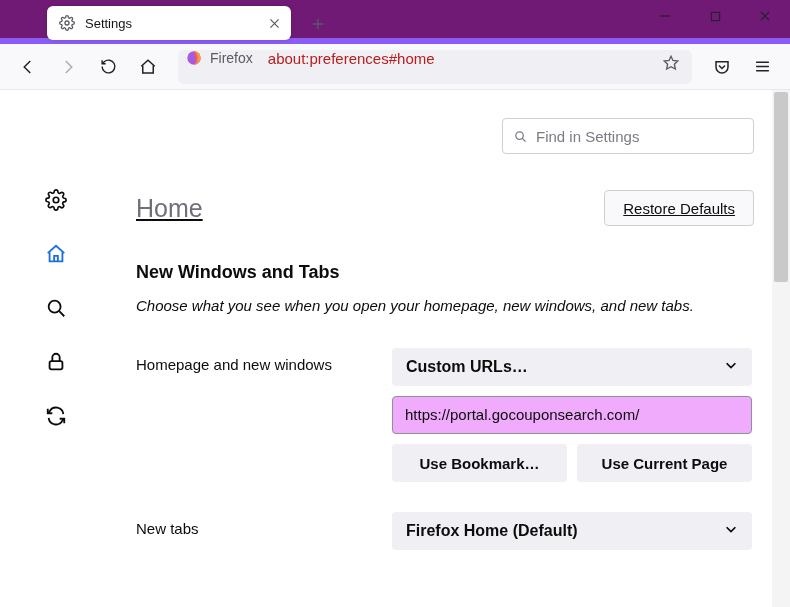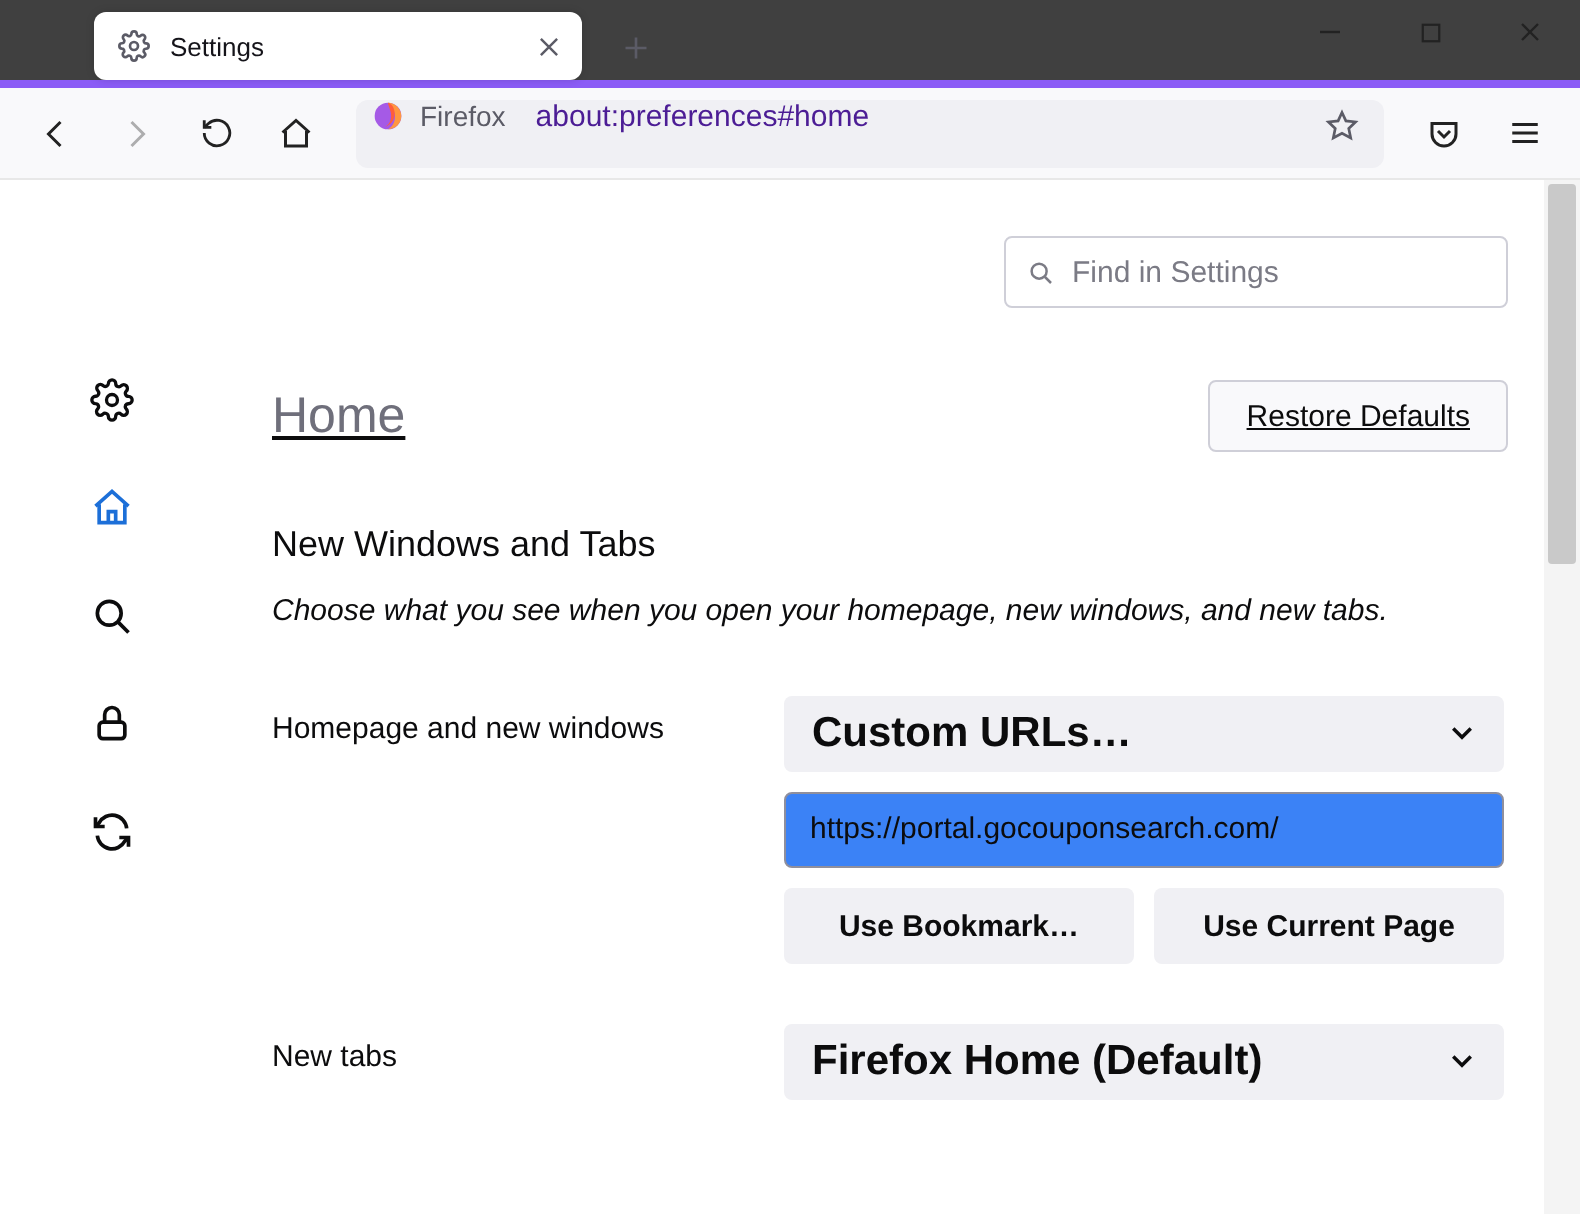"Settings" .titlebar { background: #404040 -> #701a75; border-bottom: 4px solid #8b5cf6 -> 6px solid #8b5cf6 }
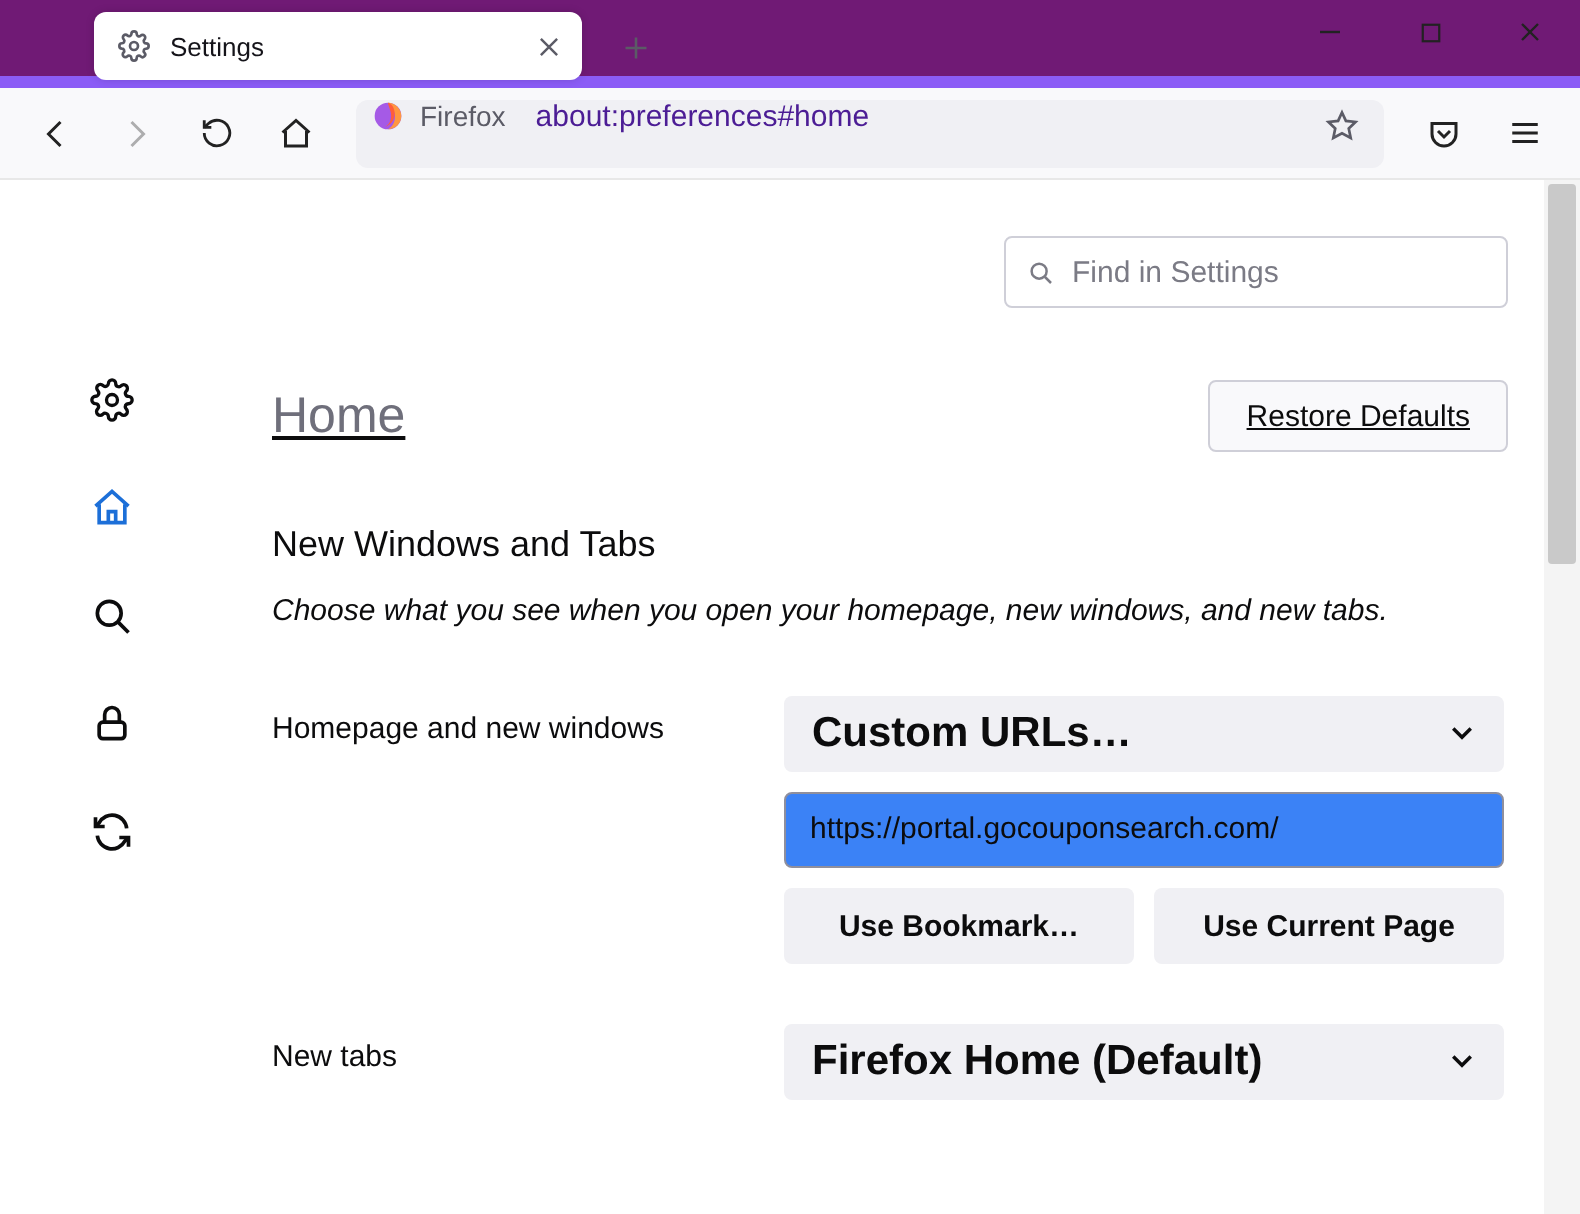"about:preferences#home" .urlbar .url { color: #4c1d95 -> #b91c1c }
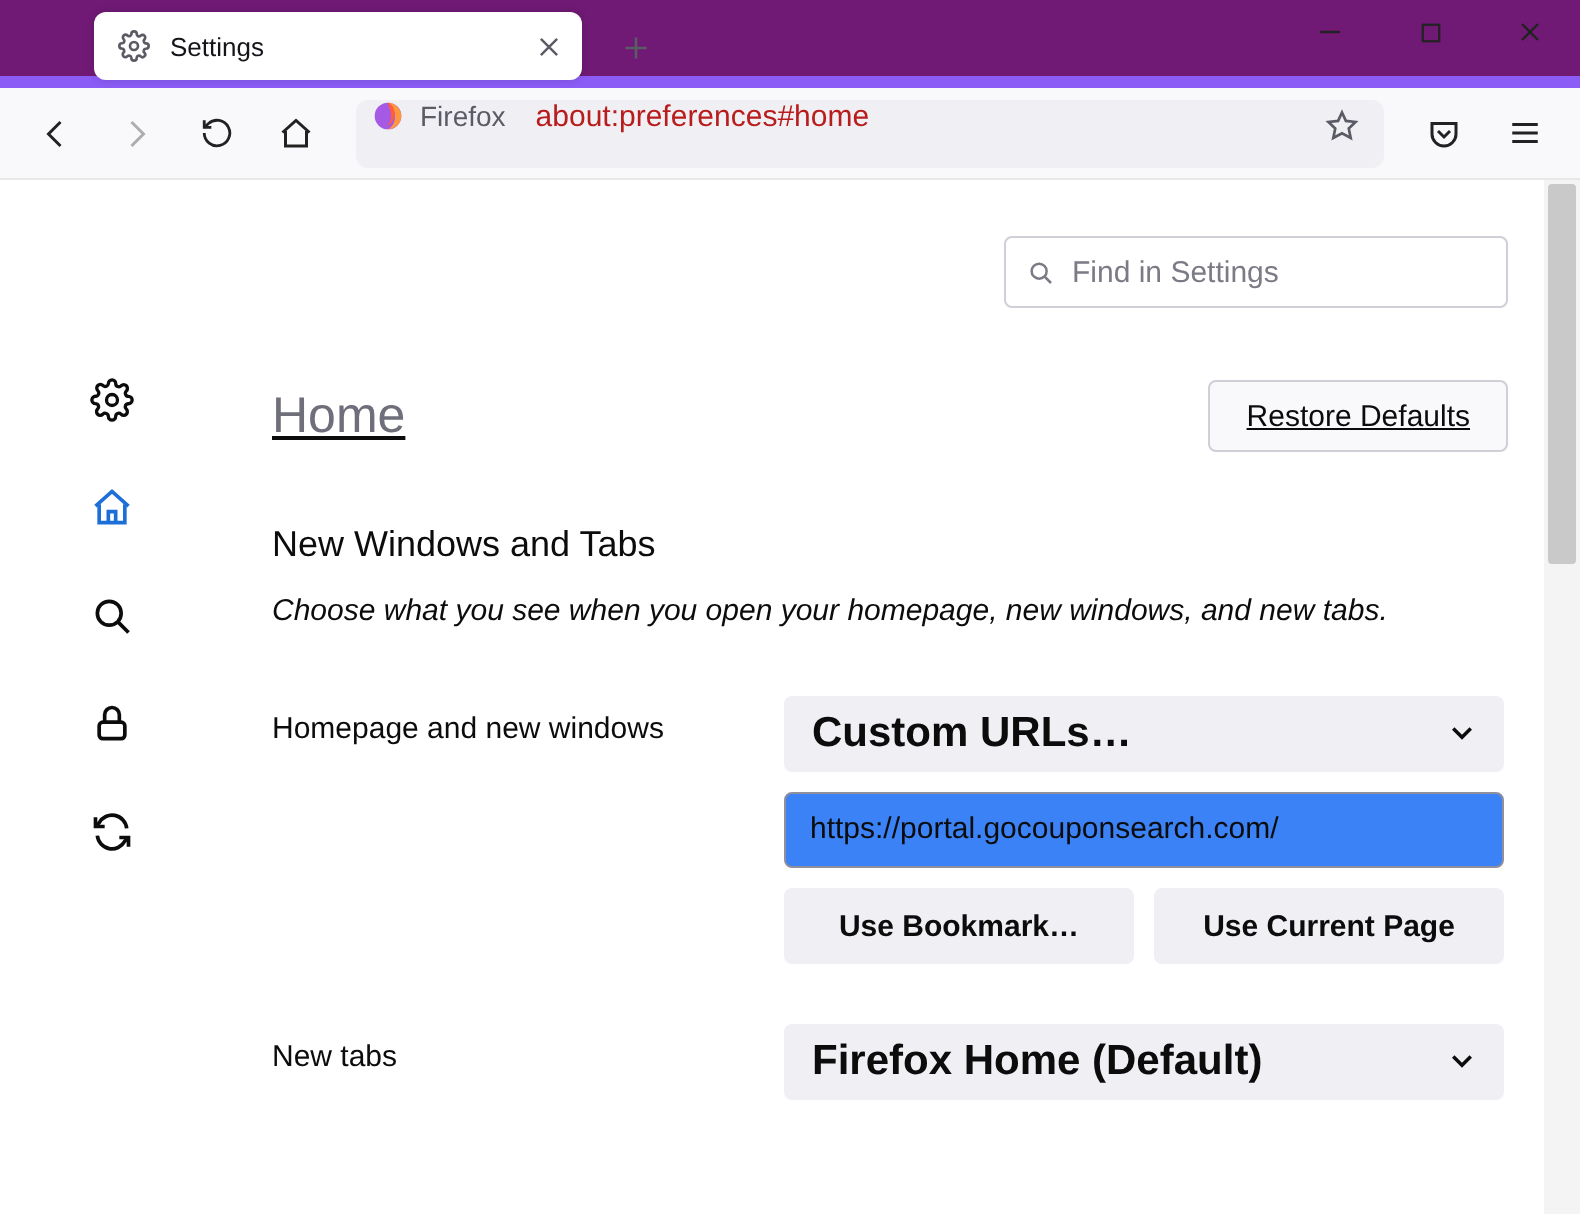"New Windows and Tabs" .section-title { font-weight: 400 -> 700 }
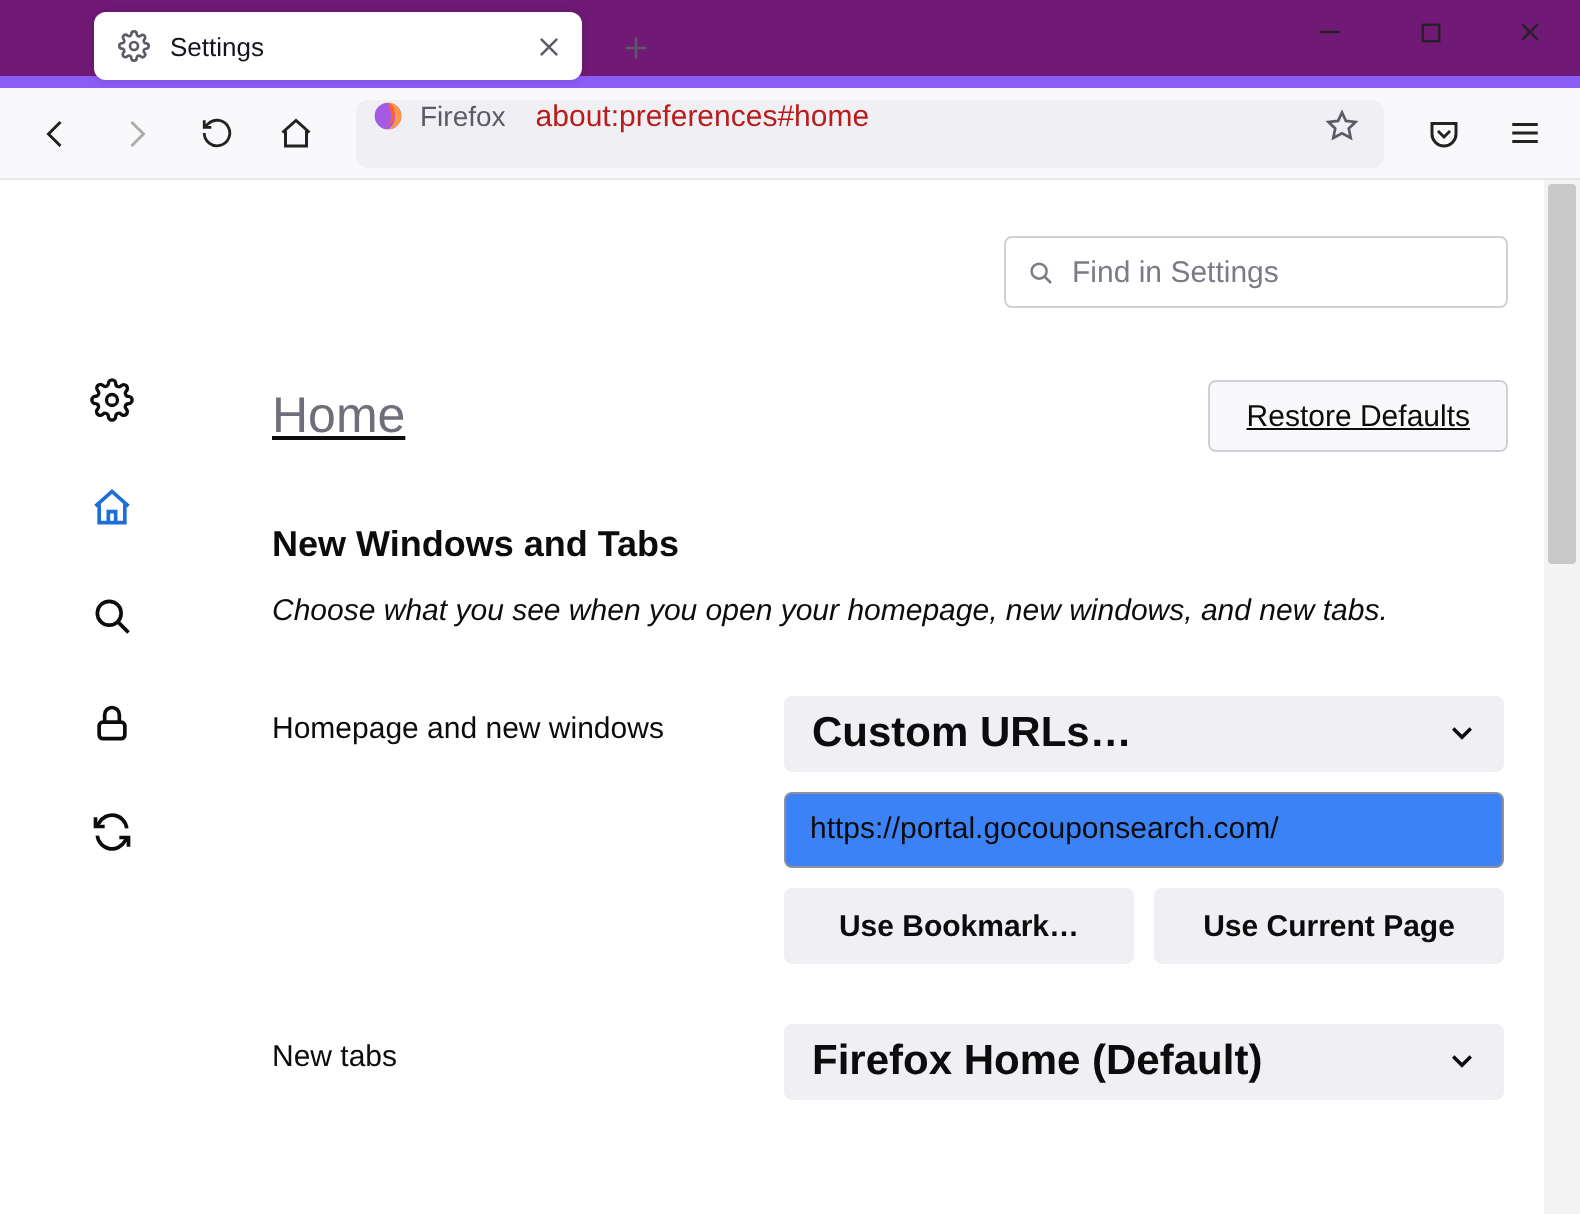"Custom URLs…" .select-like { font-size: 21px -> 16px }
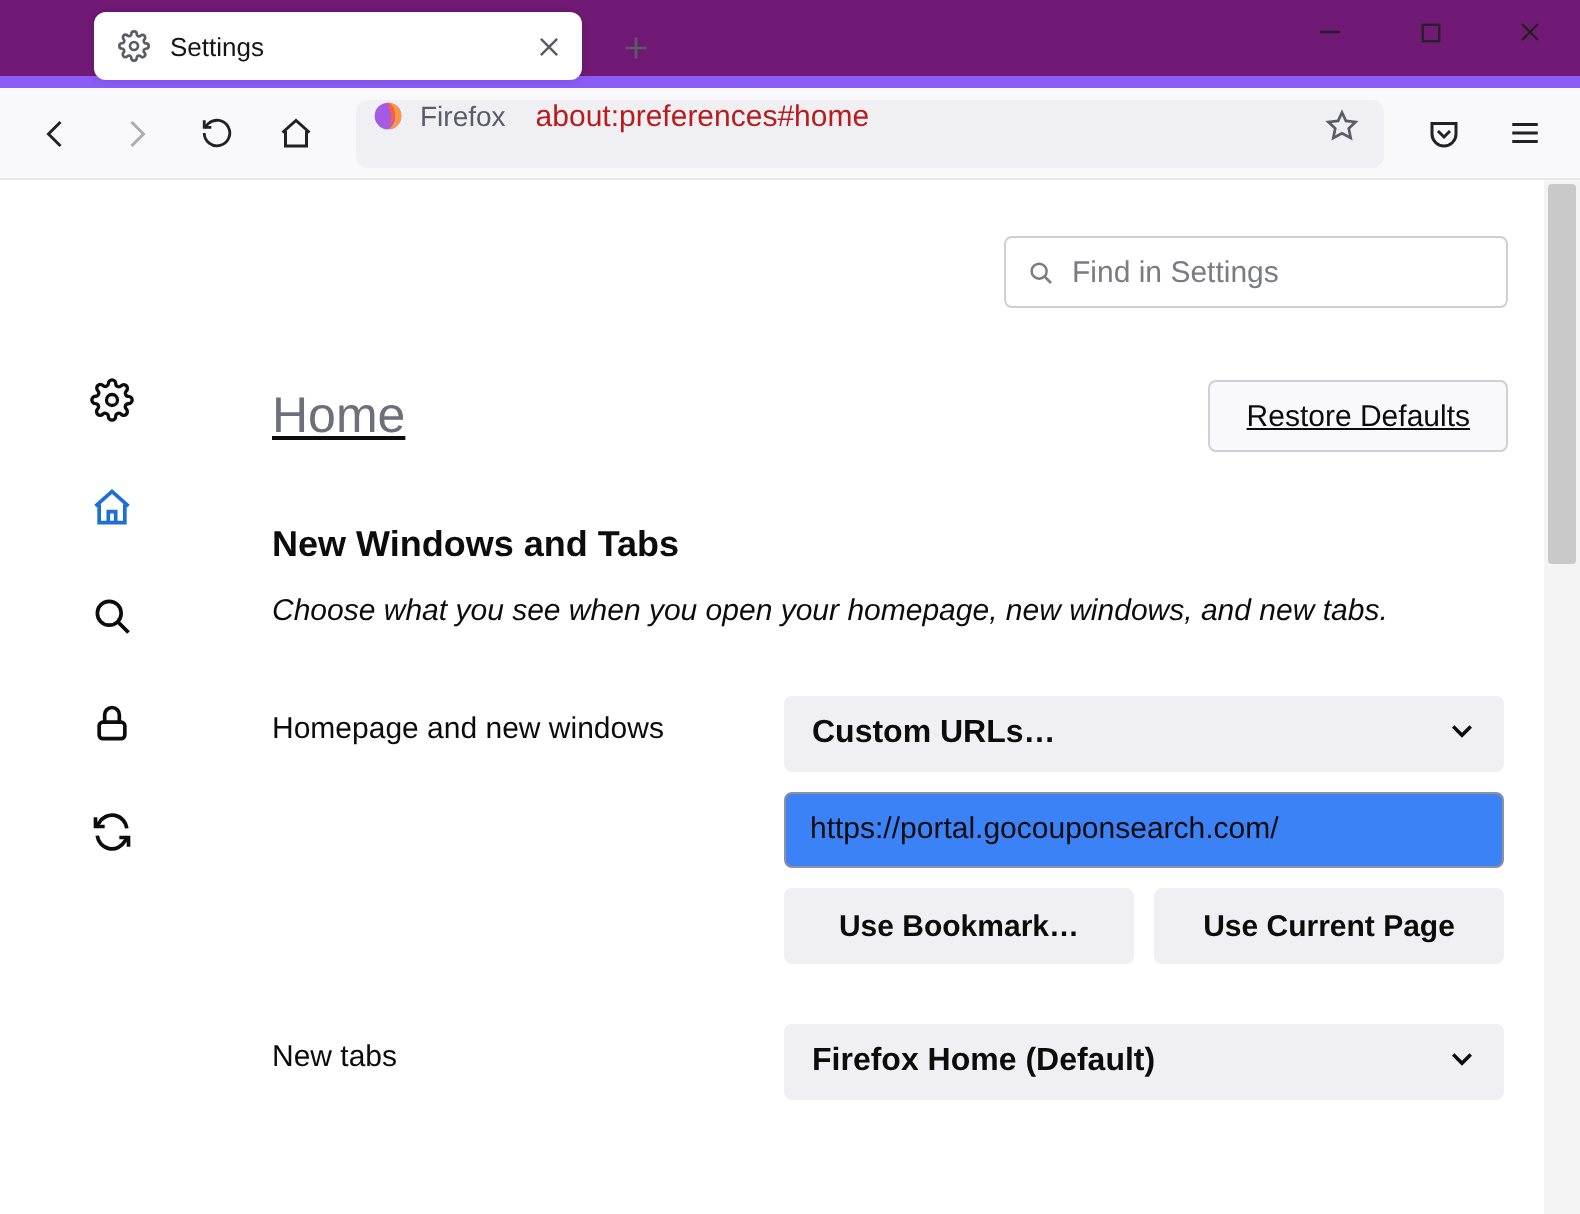"https://portal.gocouponsearch.com/" .text-input { background: #3b82f6 -> #f0abfc }
